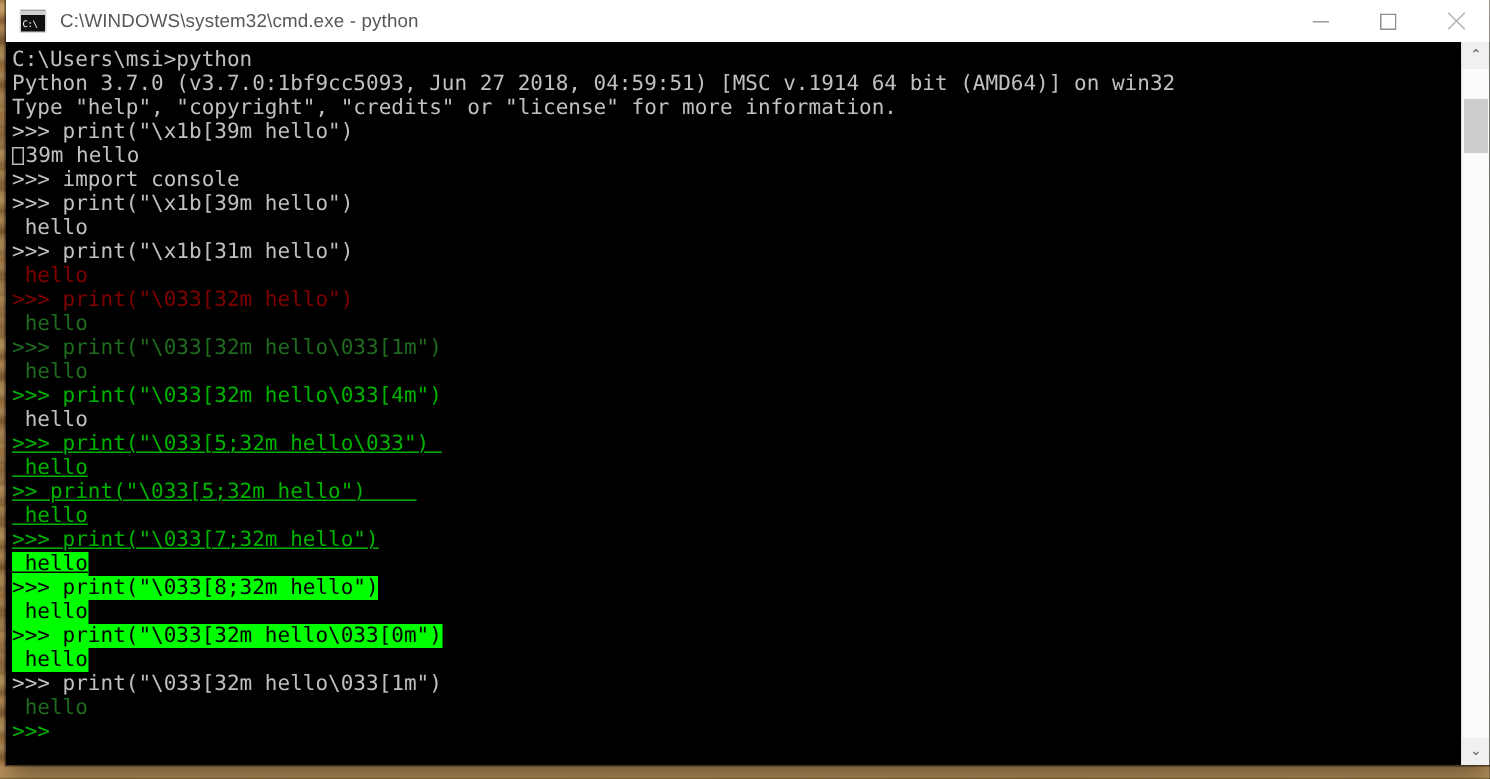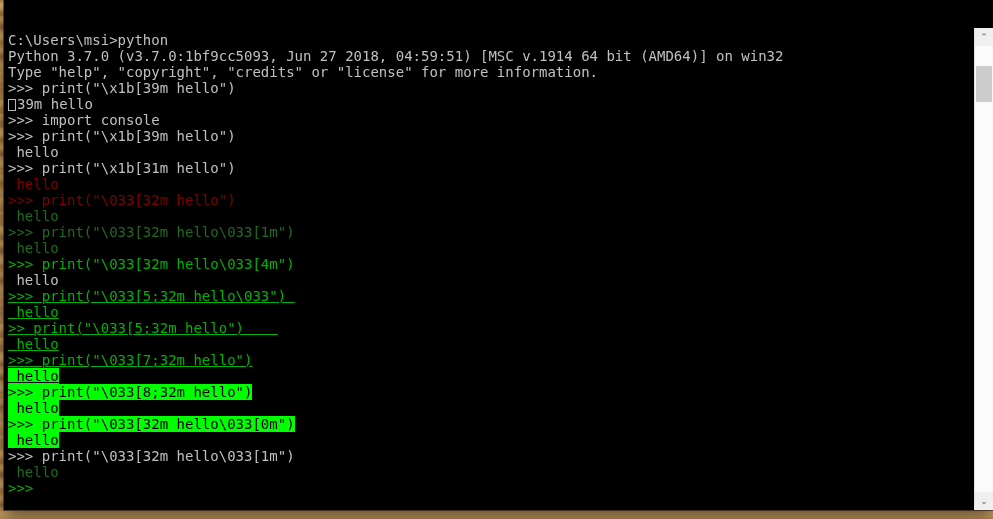"C:\WINDOWS\system32\cmd.exe - python" div { html: none -> <div> <div> <div></div> <div>C:\</div> </div> <div>C:\WINDOWS\system32\cmd.exe - python</div> <div> <div> <svg> <line></line> </svg> </div> <div> <svg> <rect></rect> </svg> </div> <div> <svg> <line></line> <line></line> </svg> </div> </div> </div> }
